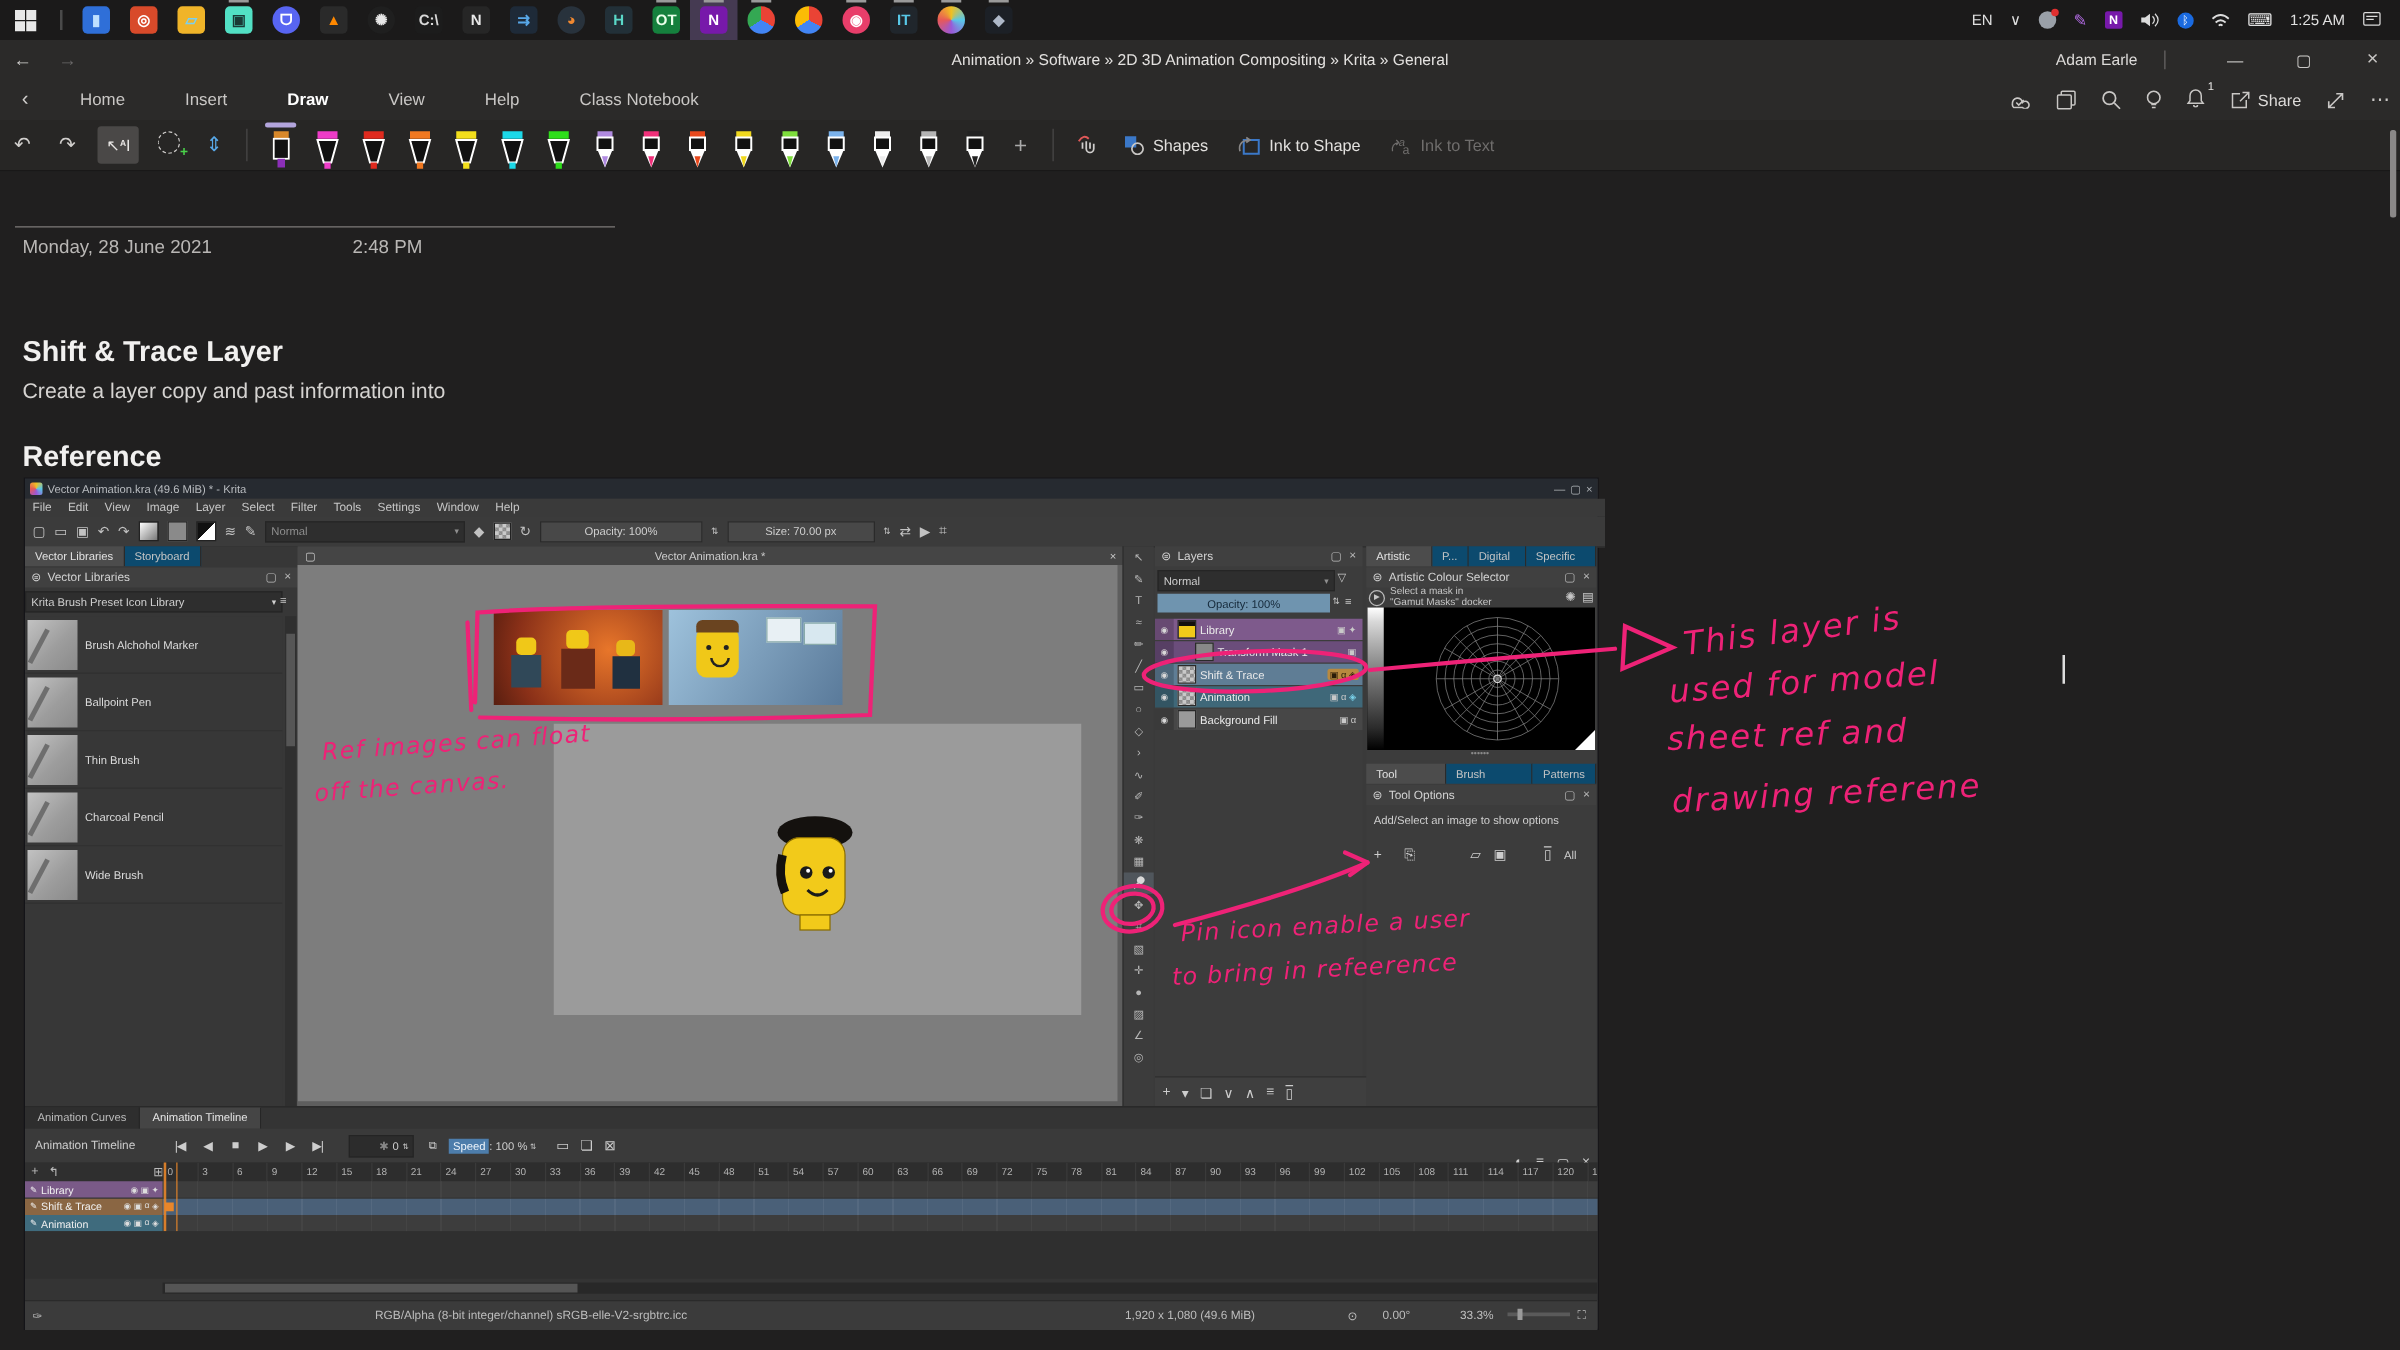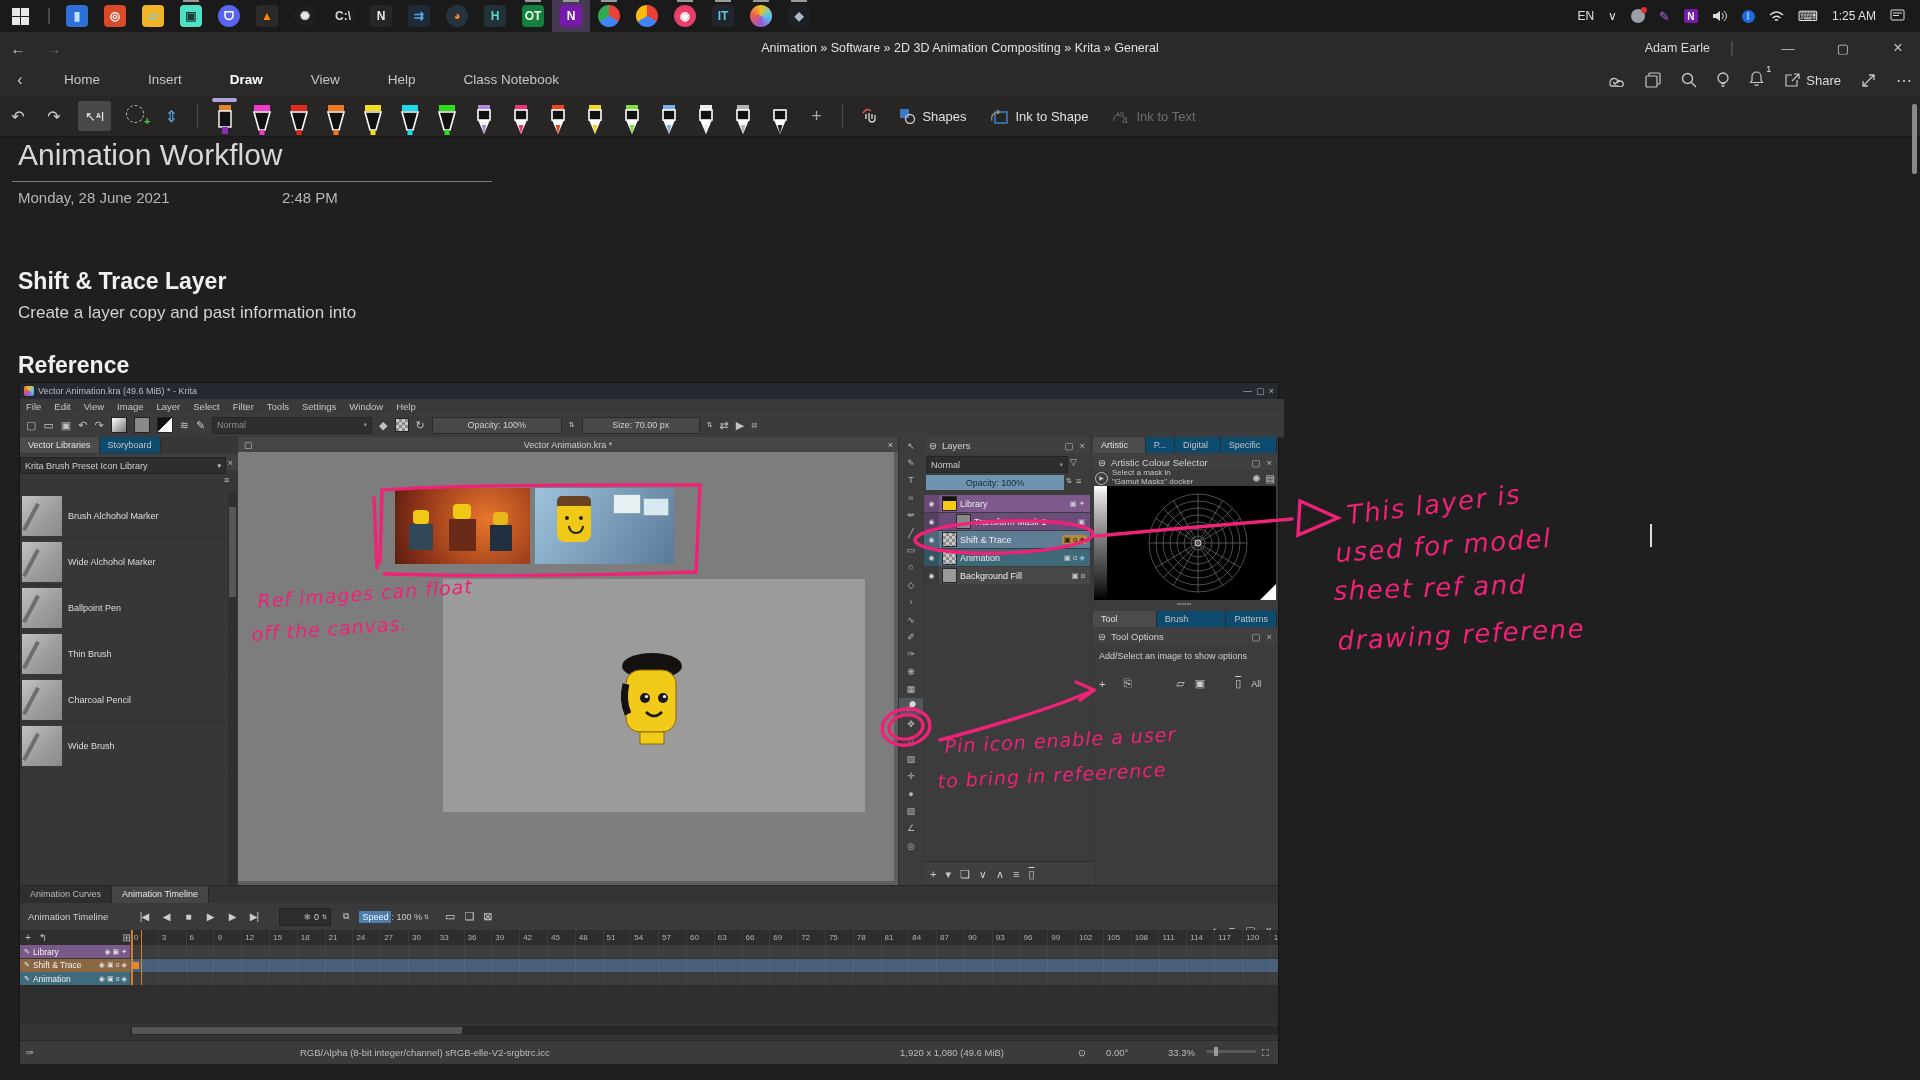"Animation Workflow" div.pg-title { html: <div>Animation Workflow</div> -> none }
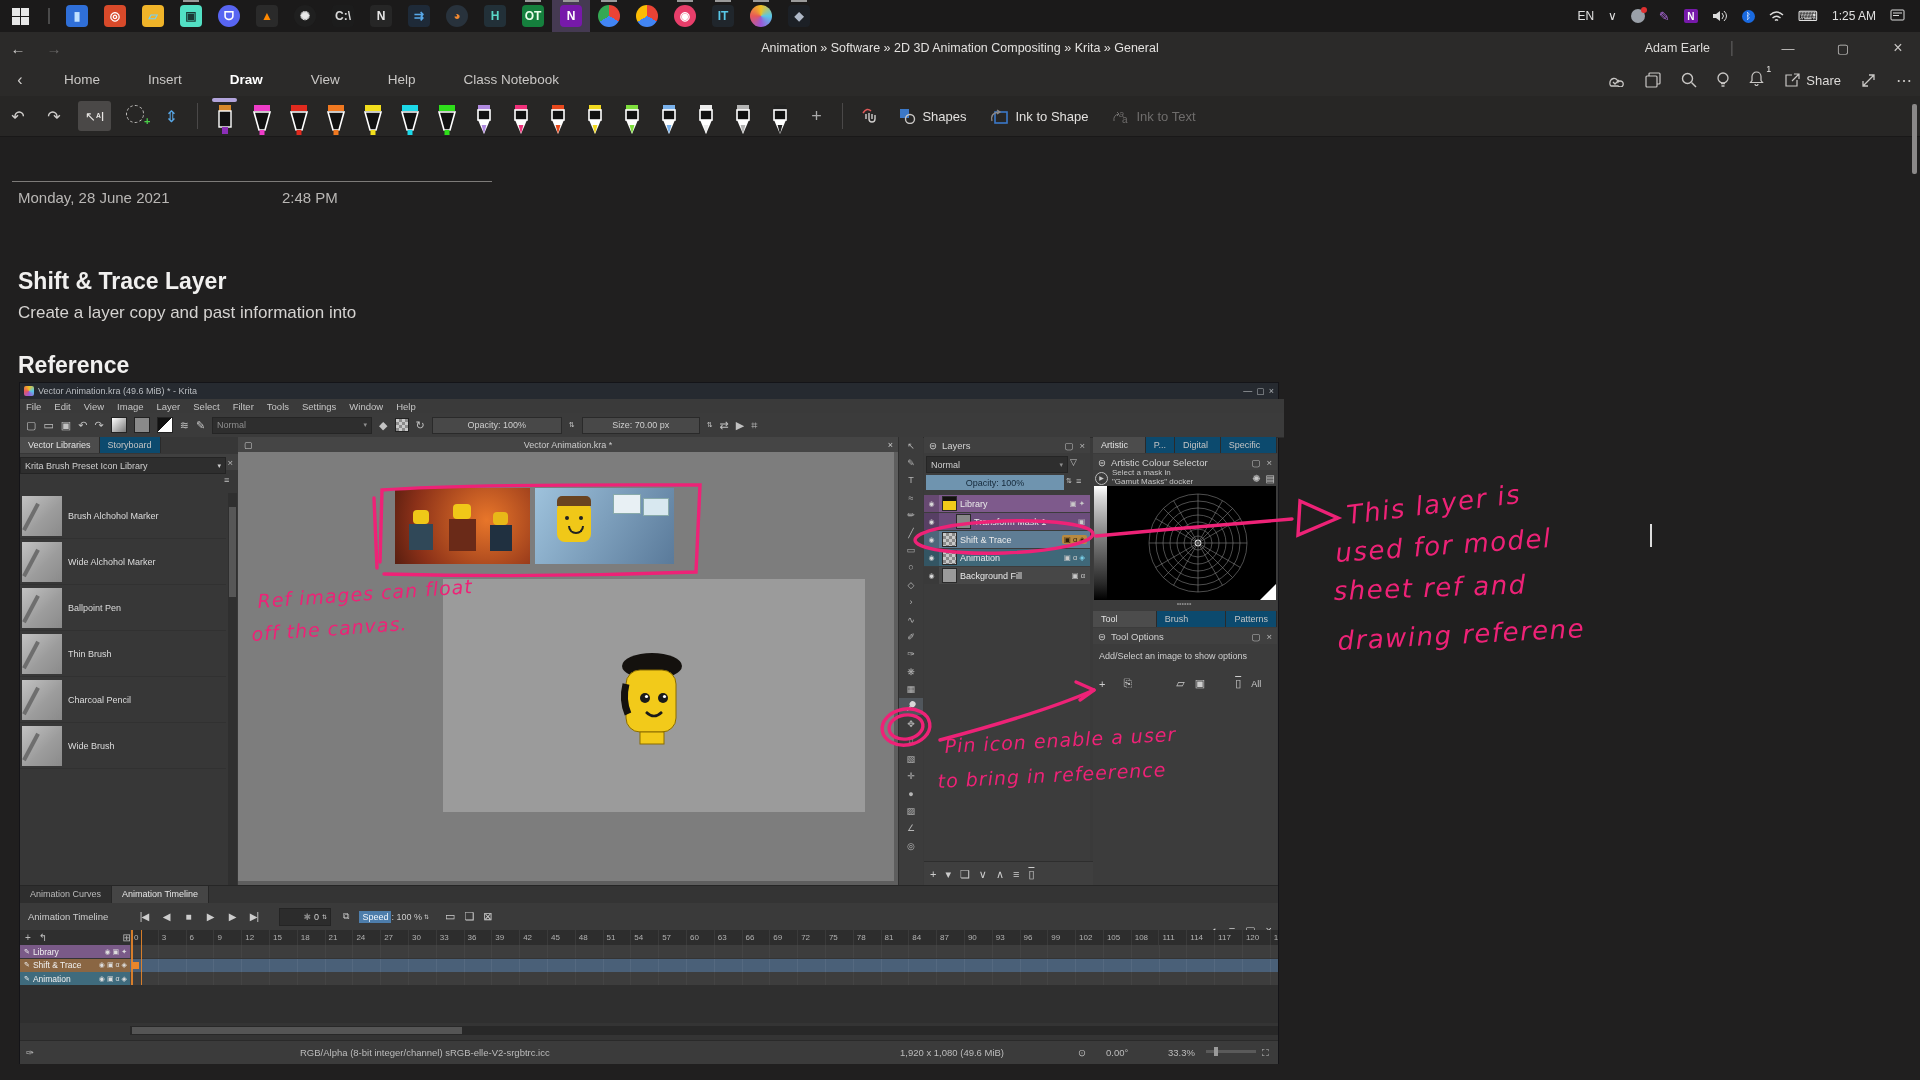"Krita Brush Preset Icon Library" div.ld-combo { top: 20px -> 36px }
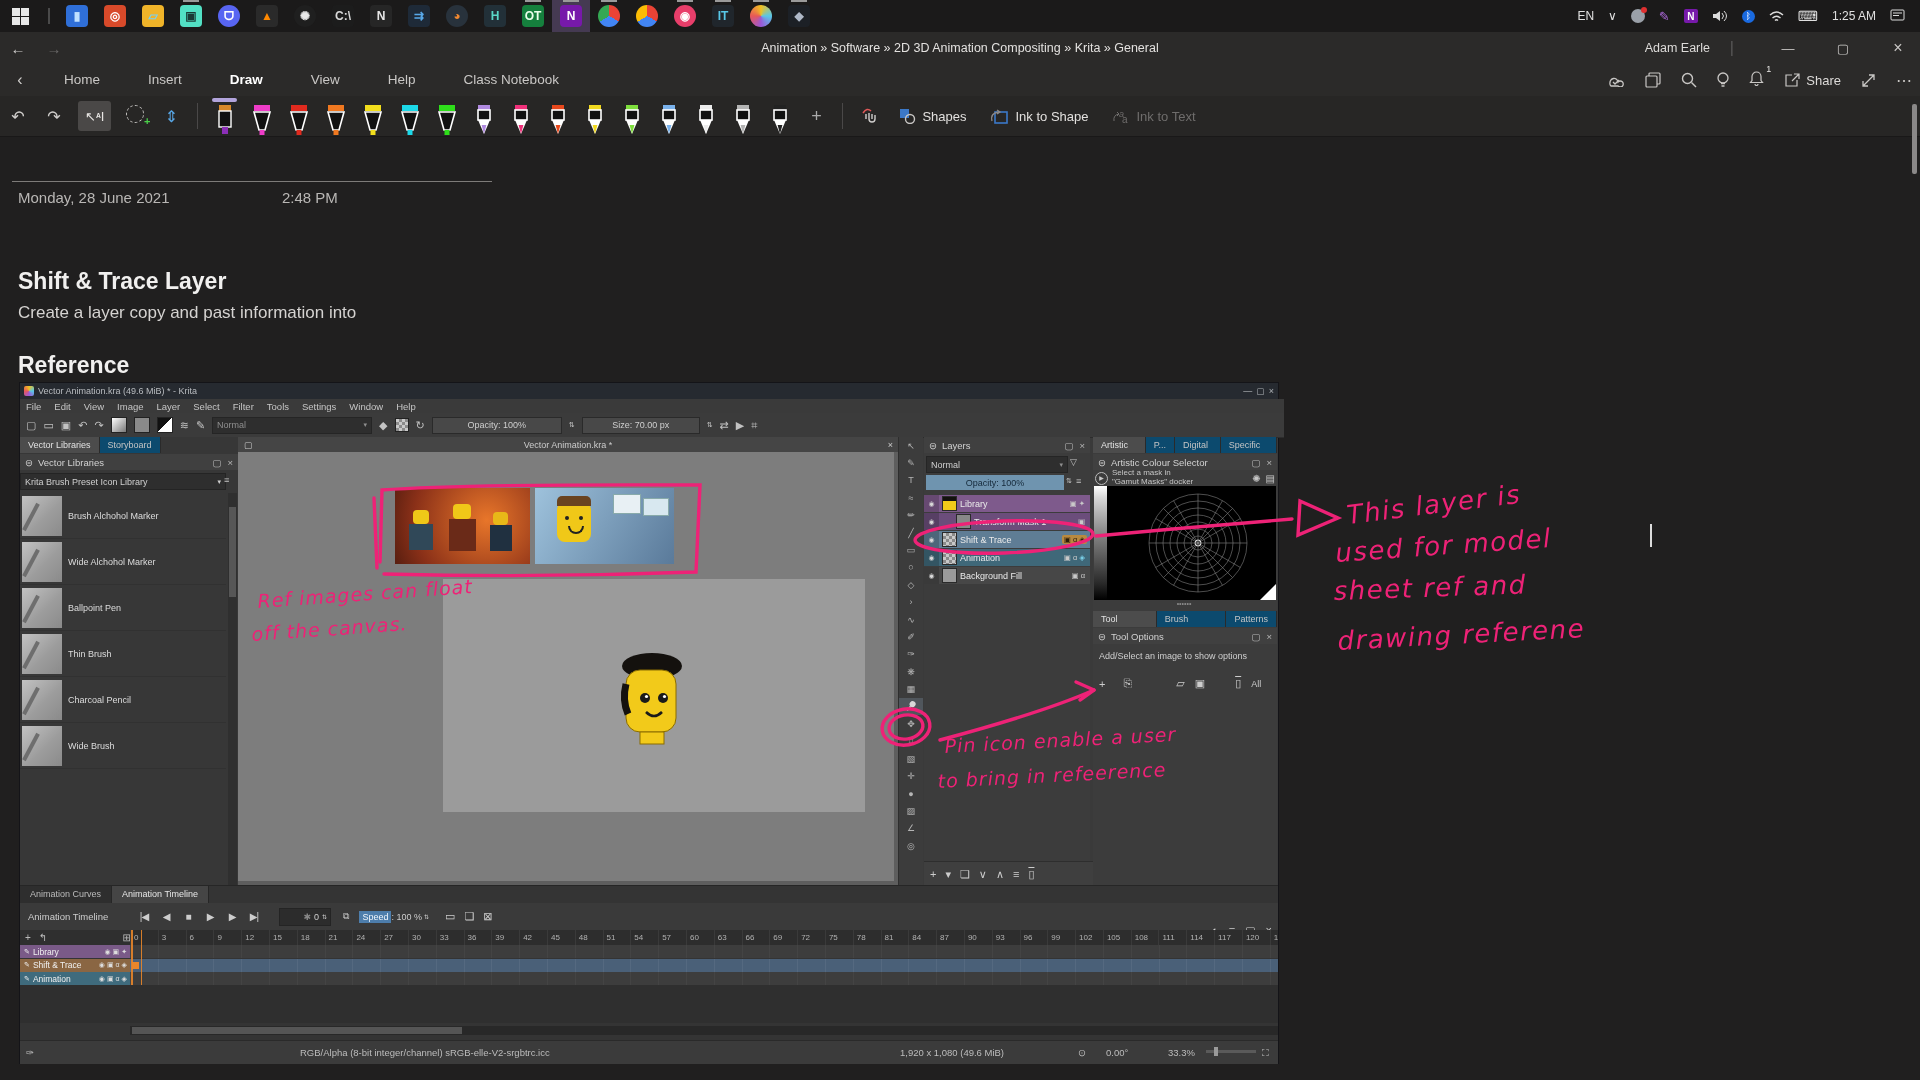"Wide Alchohol Marker" div.brush-item { html: <div> <div></div> <div>Wide Alchohol Marker</div> </div> -> none }
